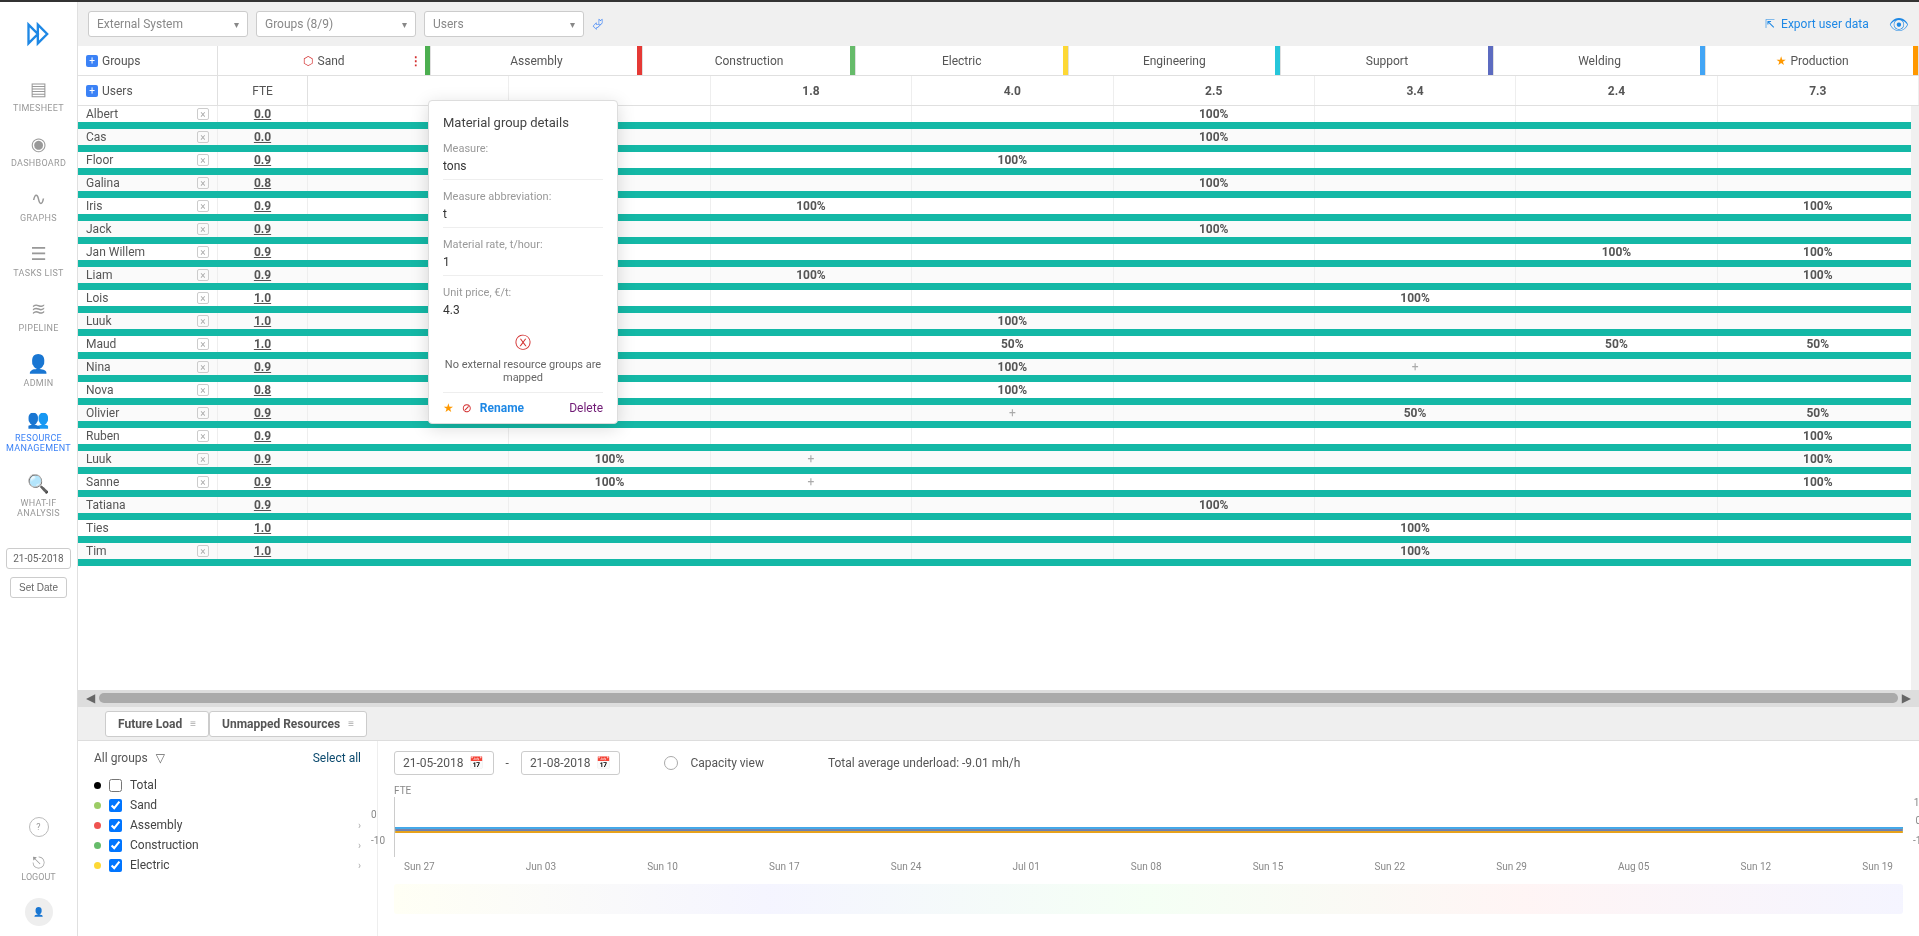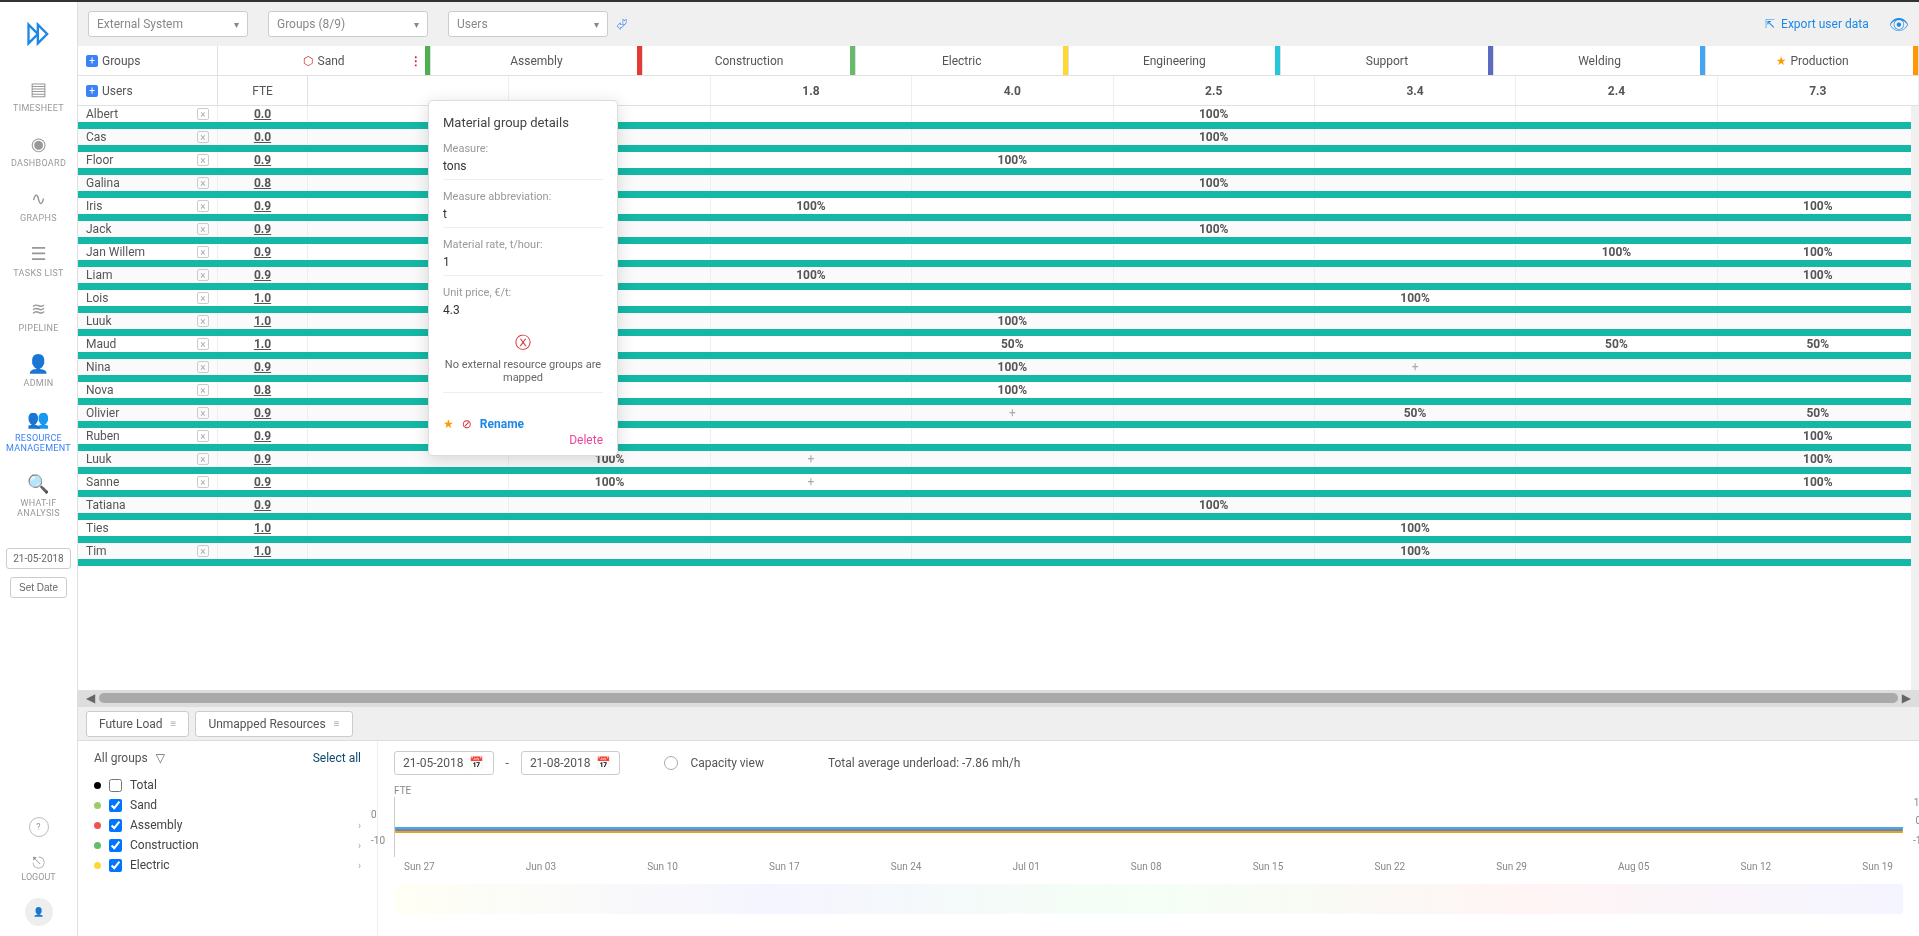"External System" div { gap: 20px -> 8px }
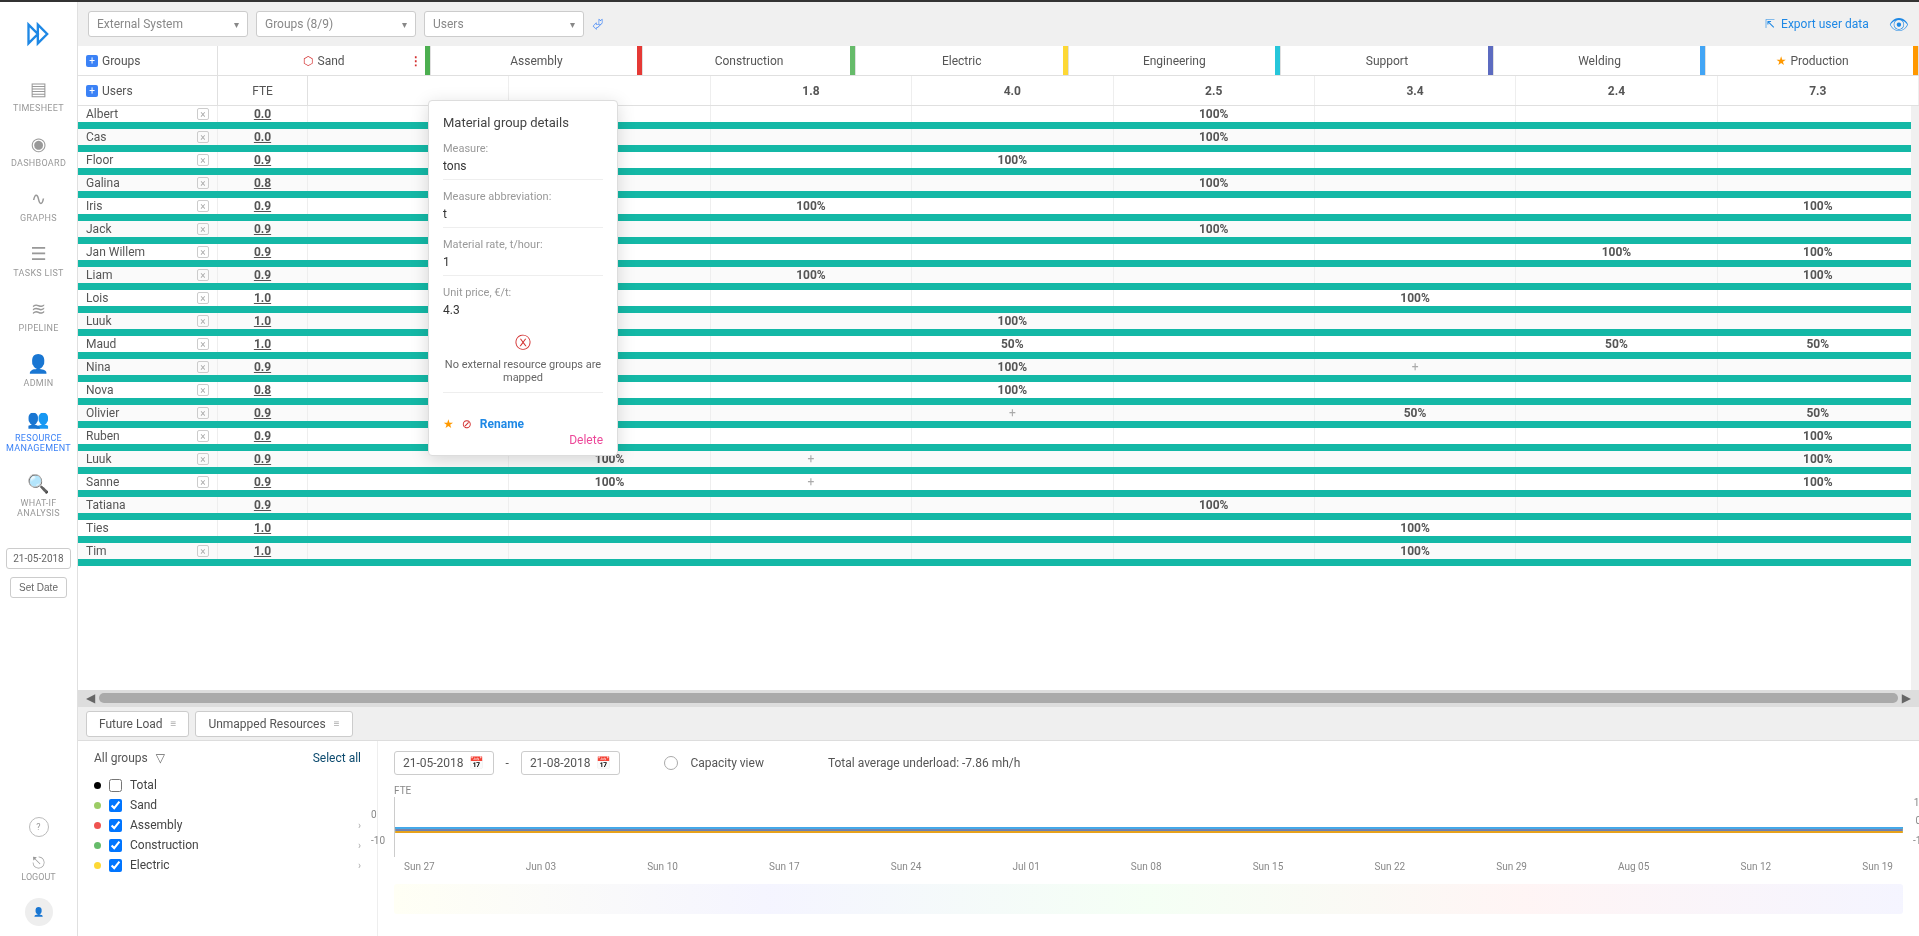"Delete" .popup .actions .delete { color: #ec4899 -> #701a75; margin-top: 32px -> none }
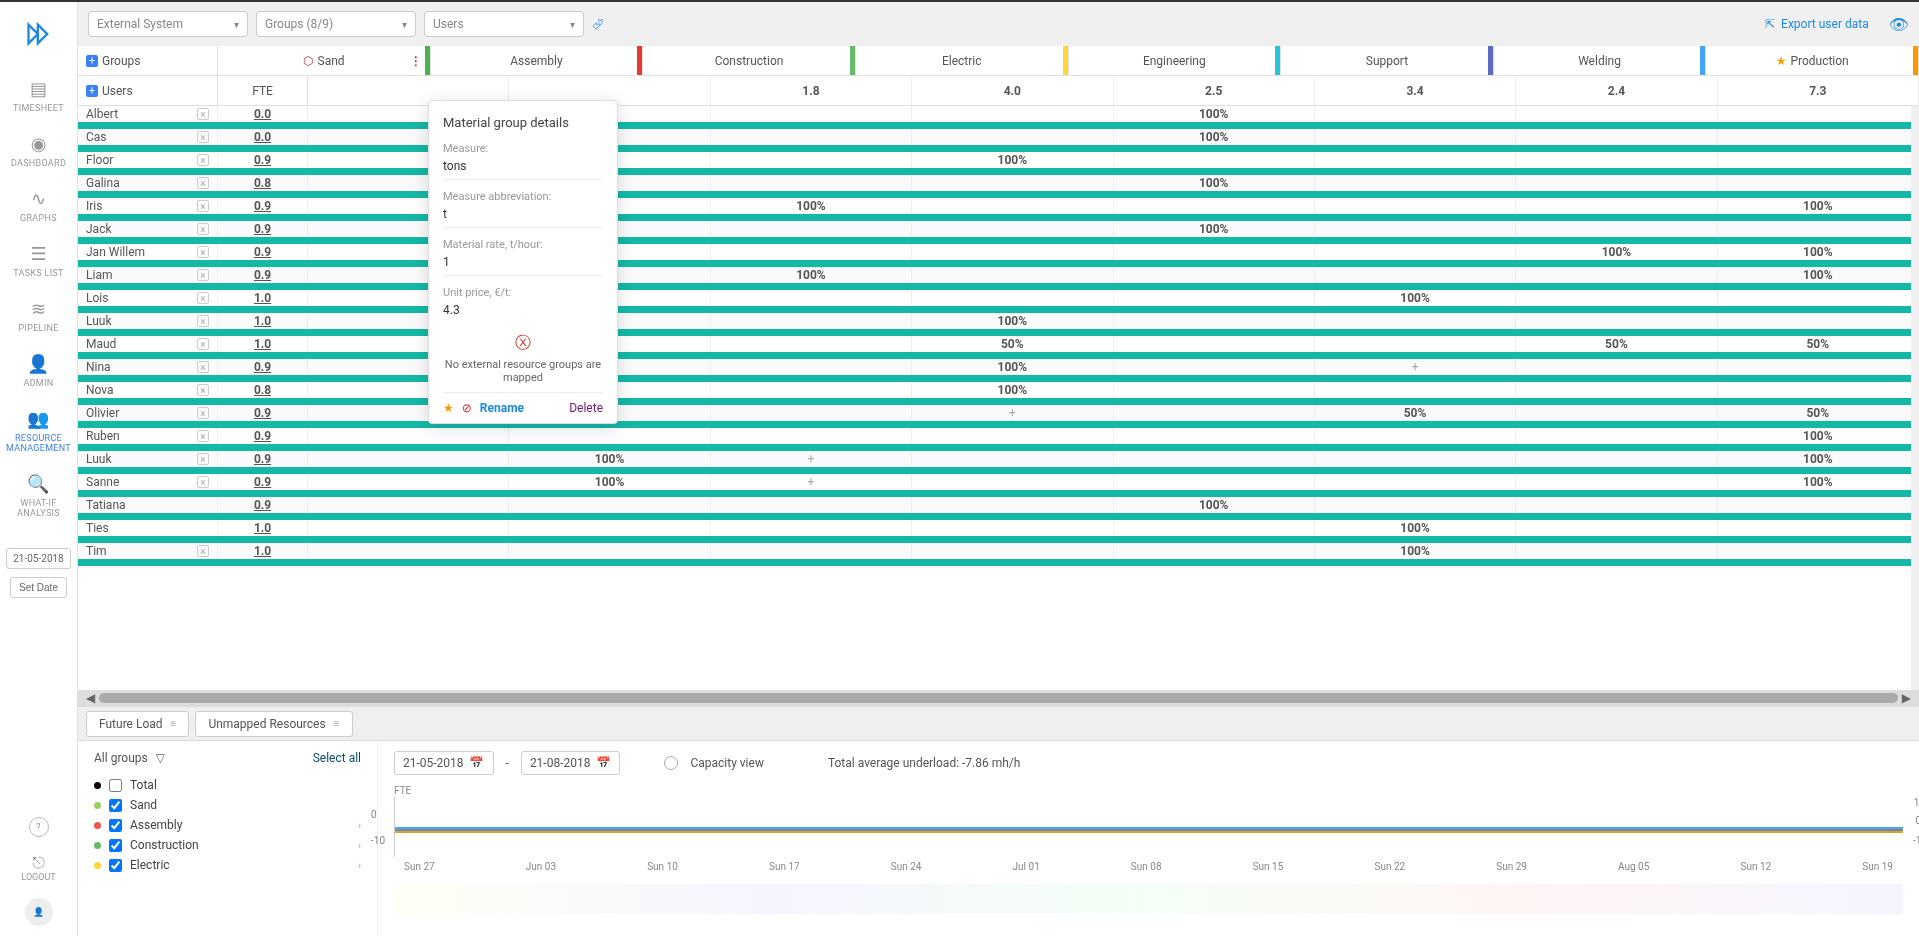"Future Load" .tabs-row { font-weight: none -> bold; gap: 6px -> 0; padding: 0 8px -> 0 27px }
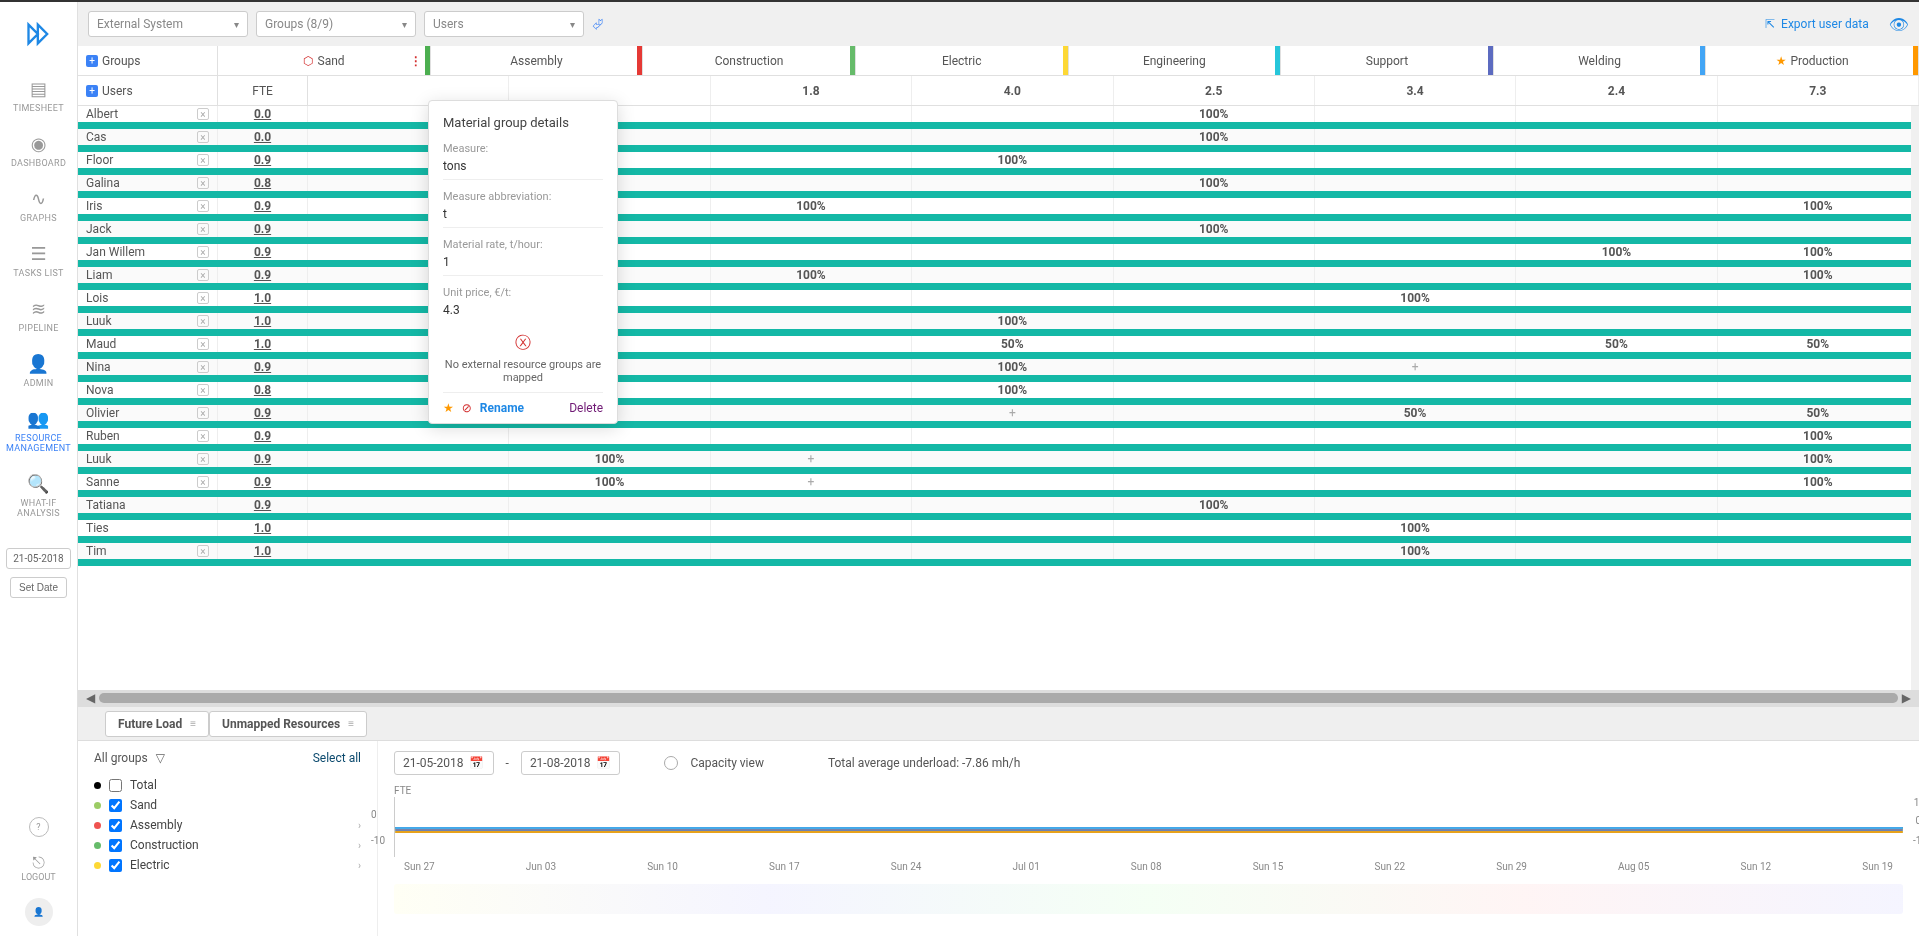"Total average underload: -7.86 mh/h" span { text: -7.86 -> -9.01 }
